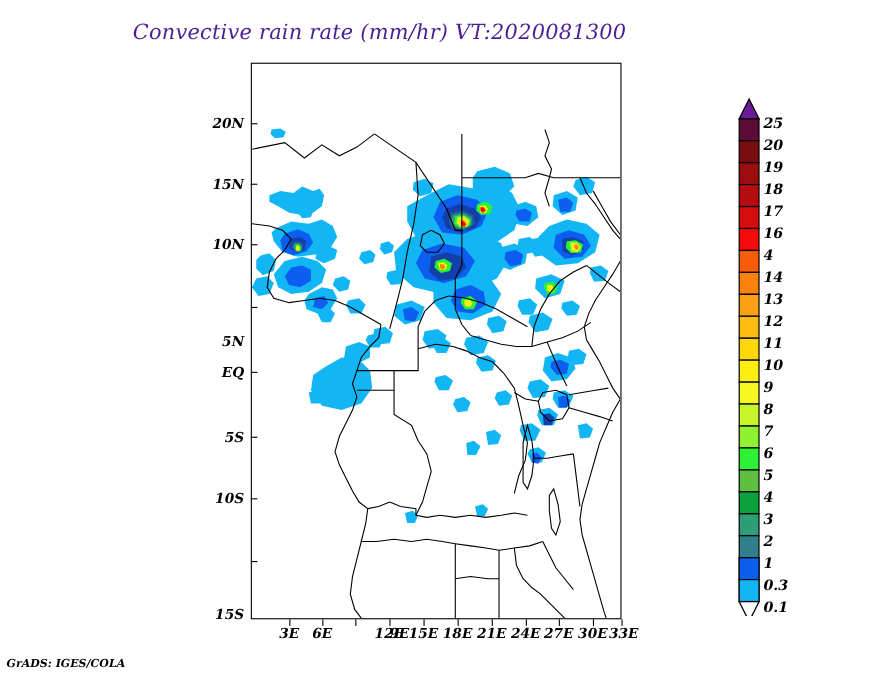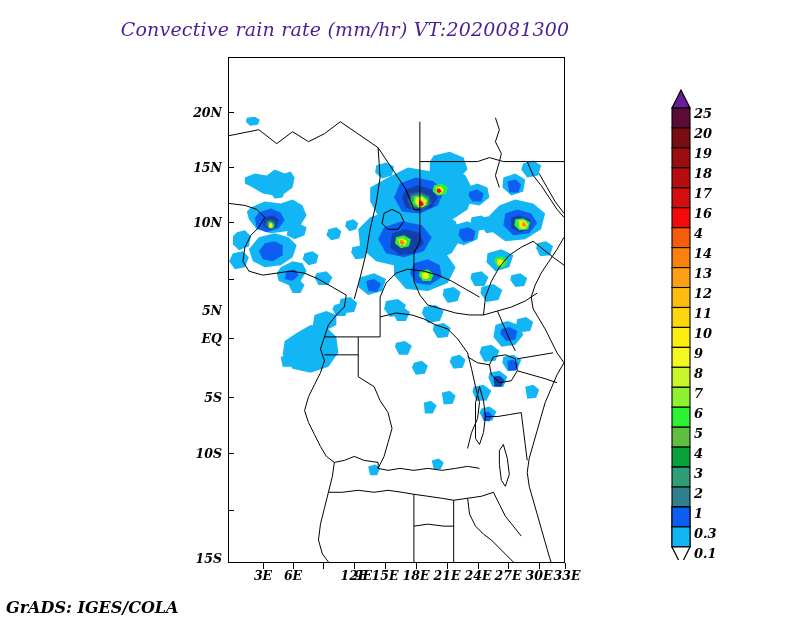"GrADS: IGES/COLA" #credit { font-size: 16px -> 10px }
